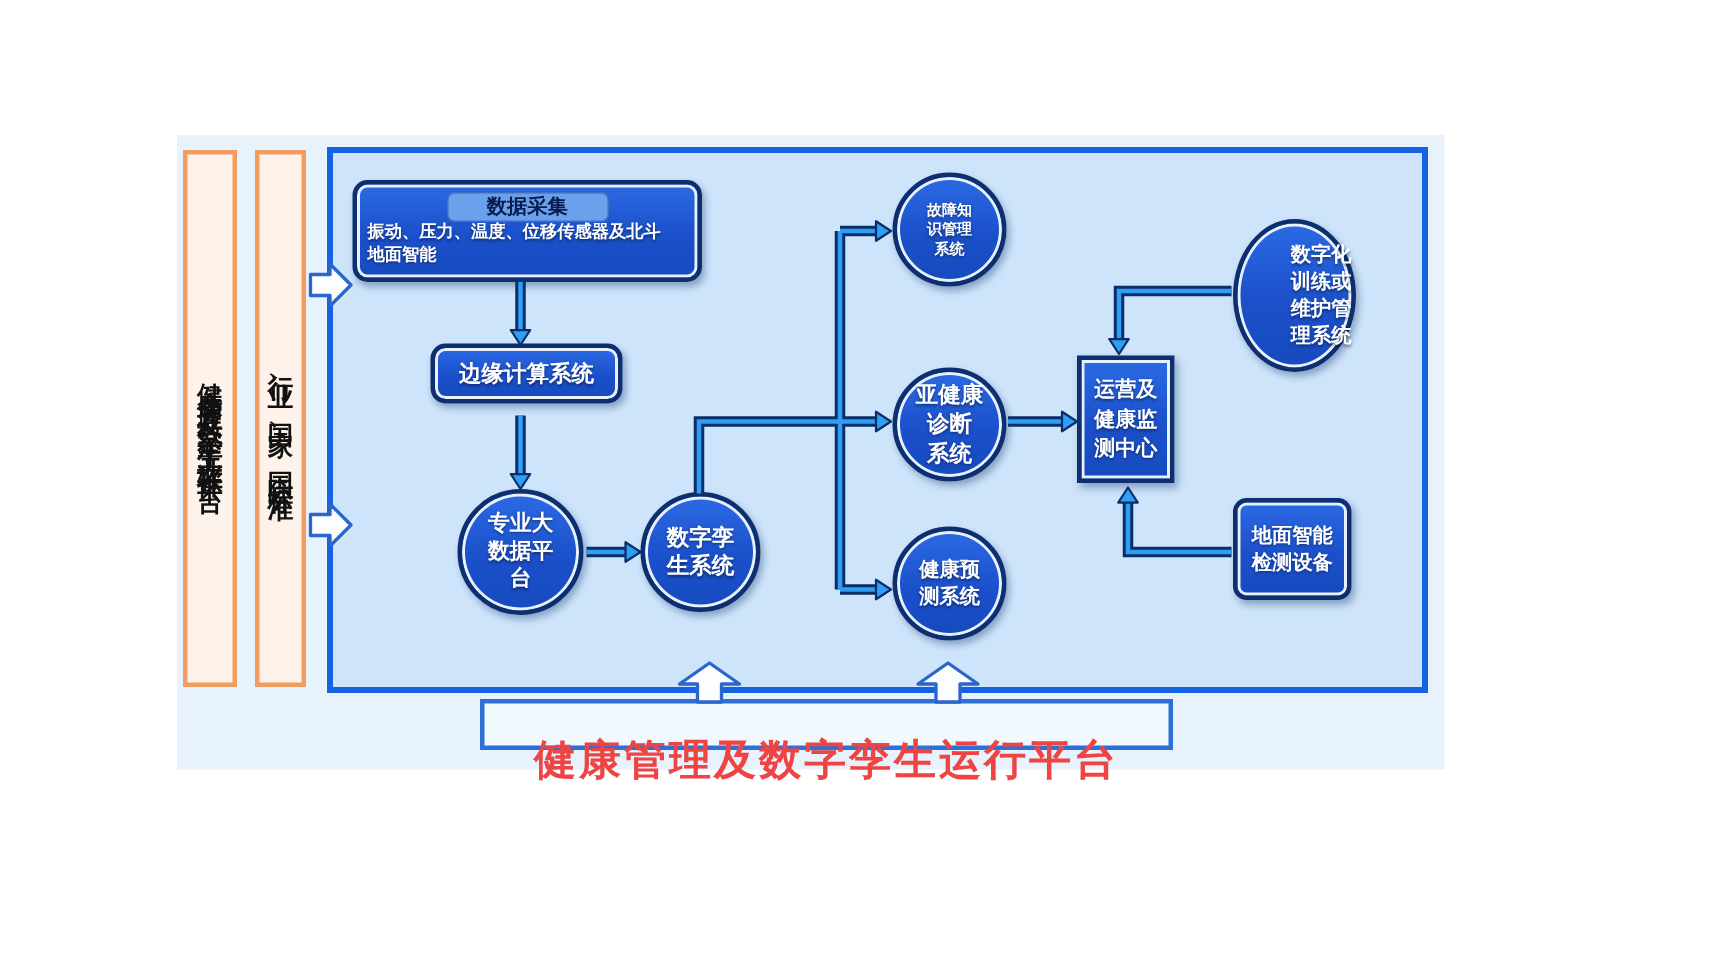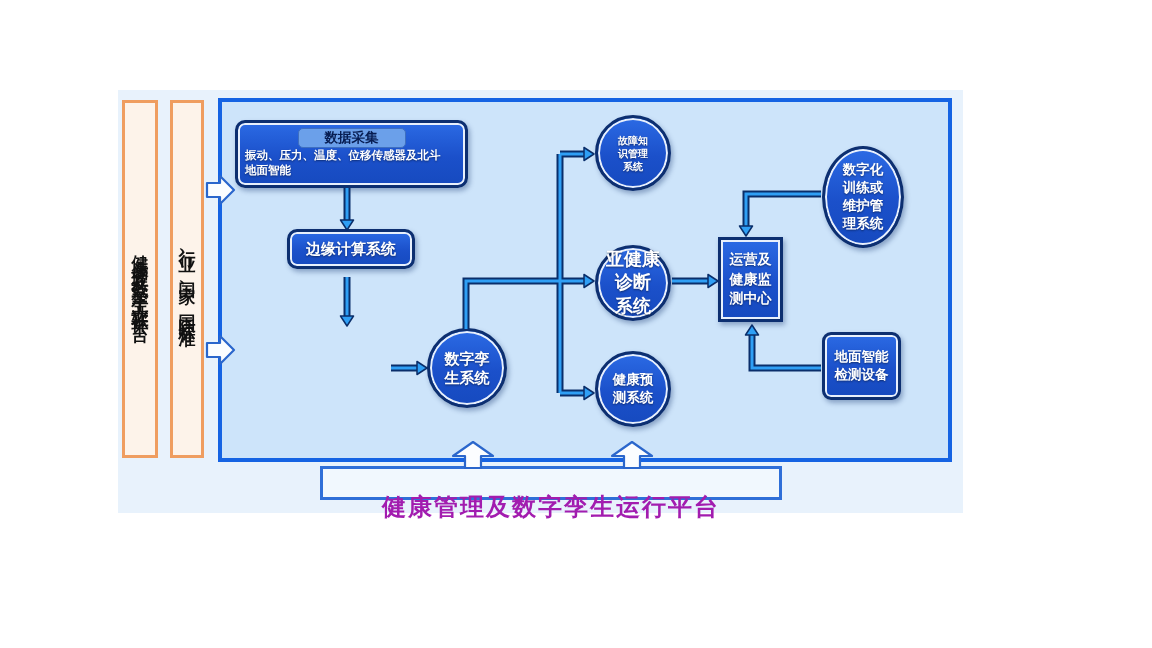"数字化" .ellipse { justify-content: none -> flex-end }
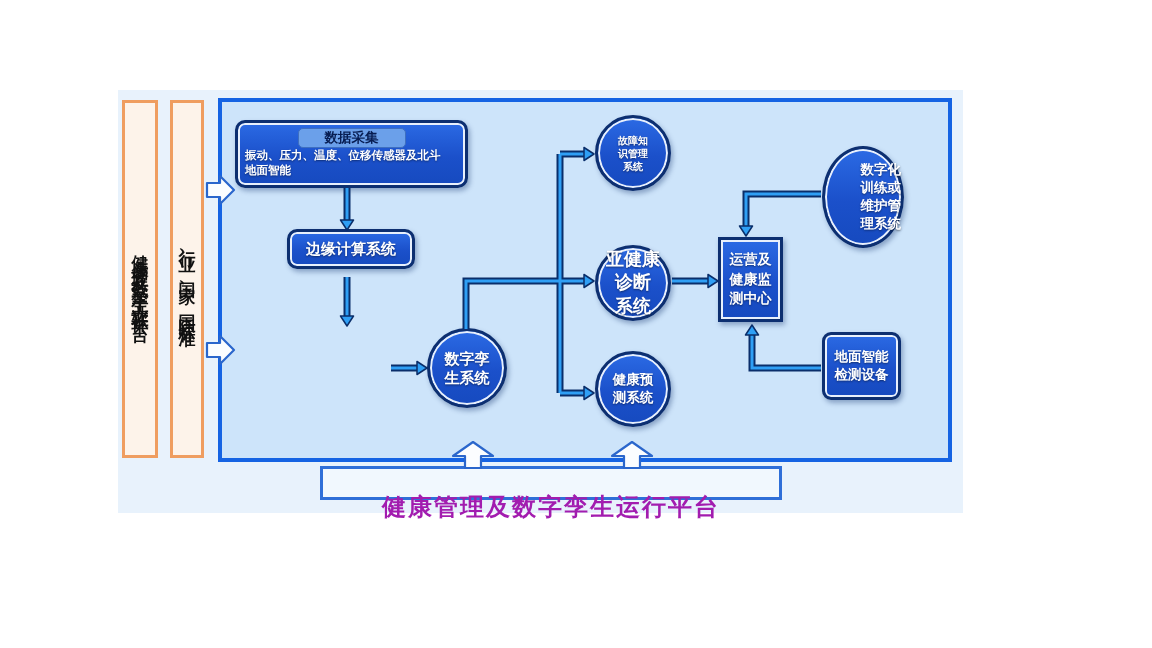"亚健康" .subhealth { font-size: 18px -> 15px }
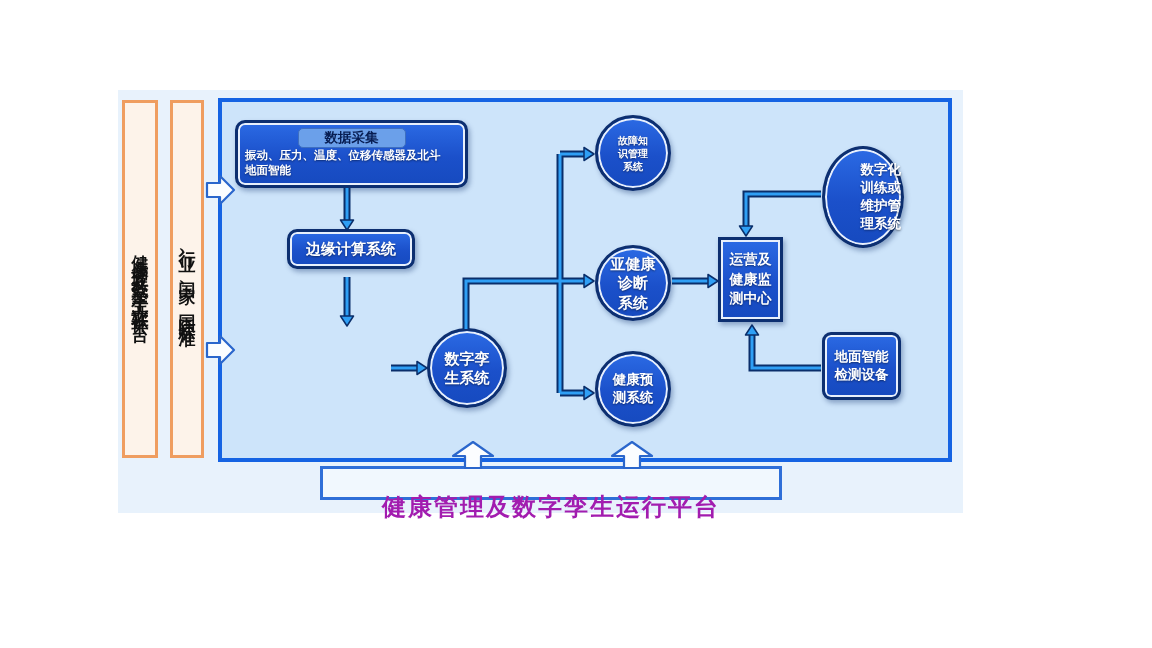"专业大" div.node { html: none -> <div> <span>专业大 数据平 台</span> </div> }
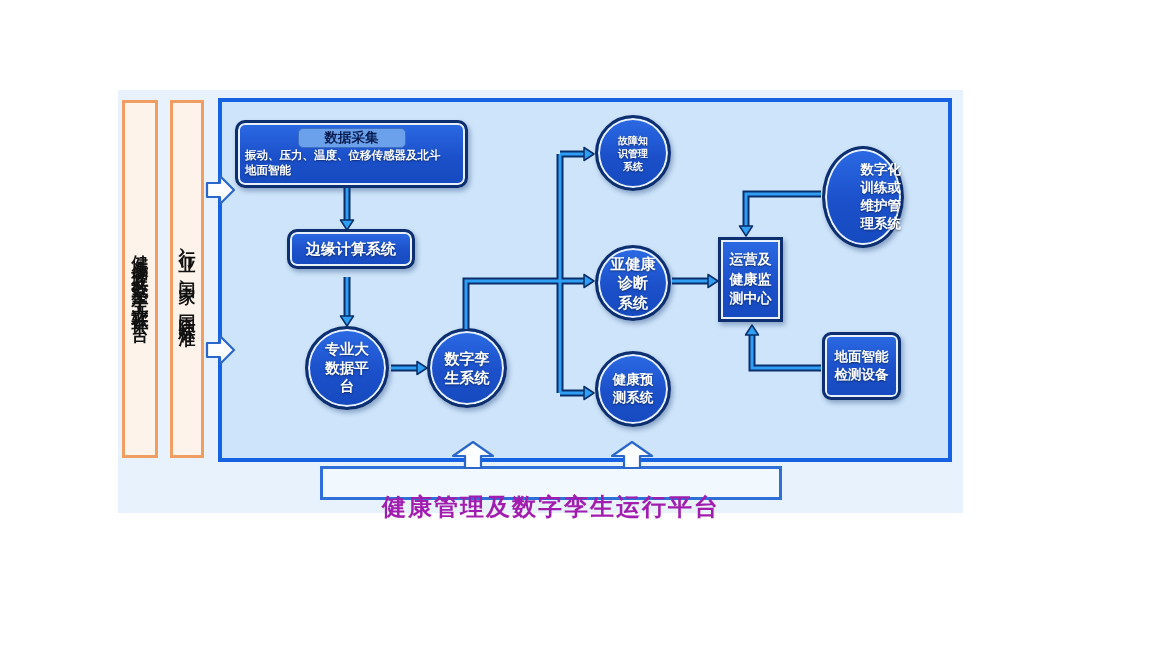"健康管理及数字孪生运行平台" .bottom-bar span { color: #a21caf -> #ef4444; font-size: 24px -> 28px }
